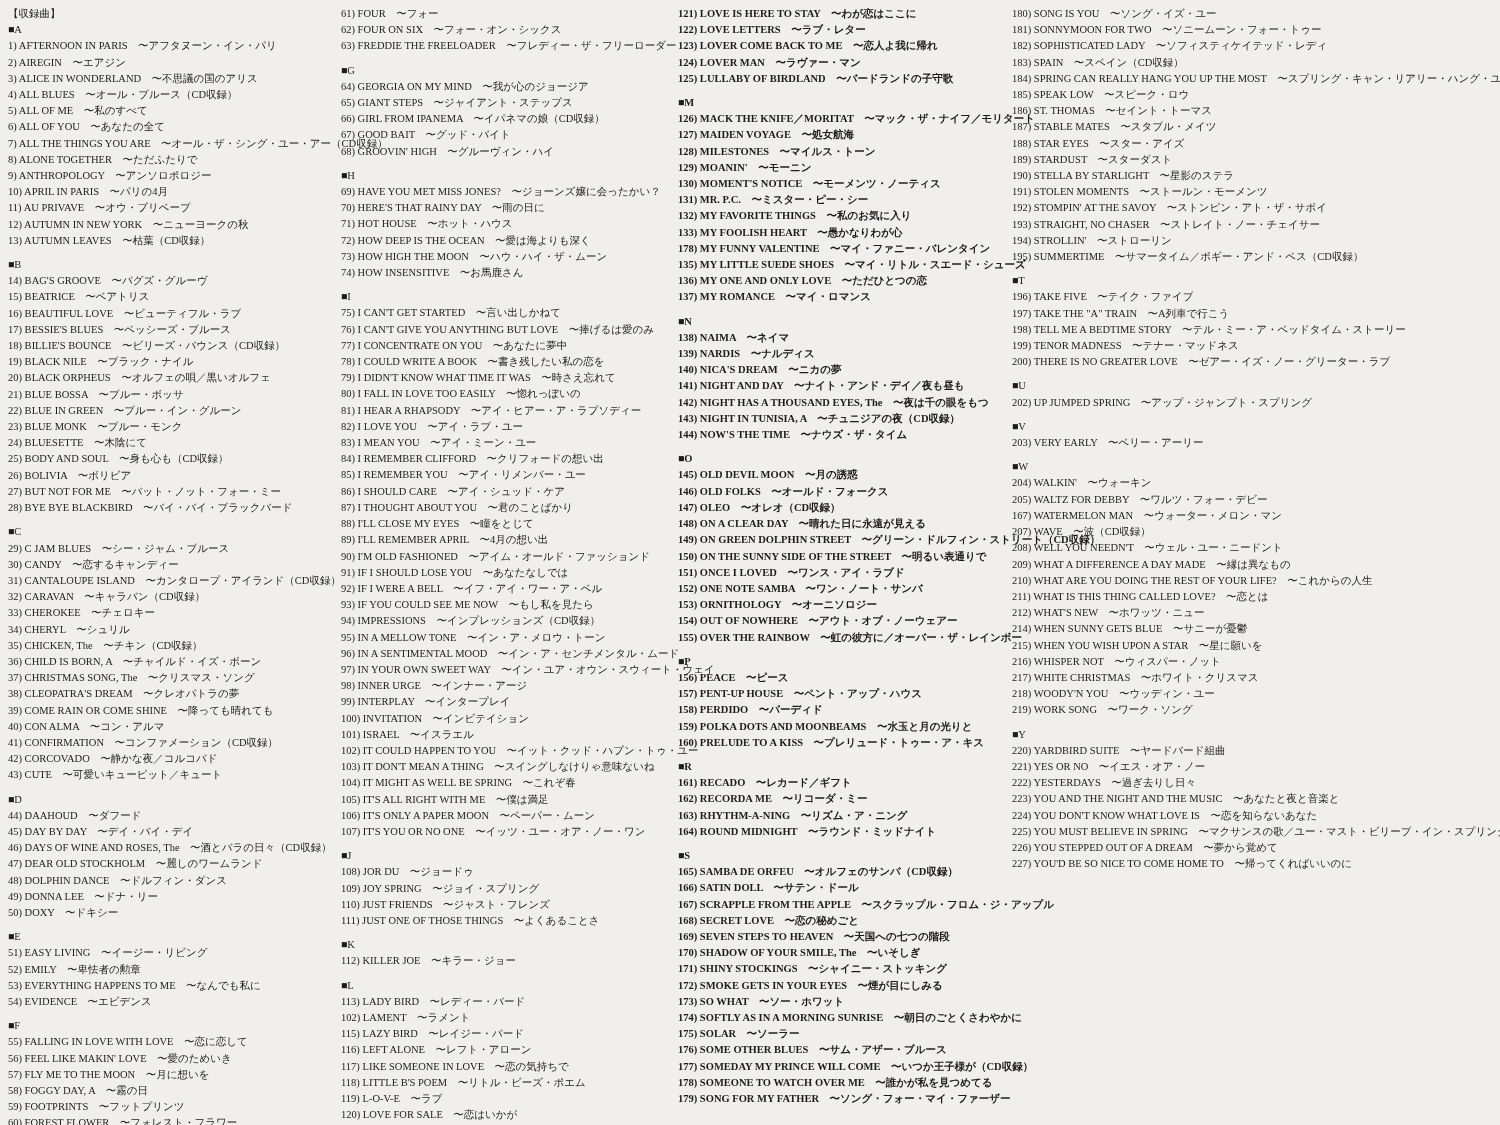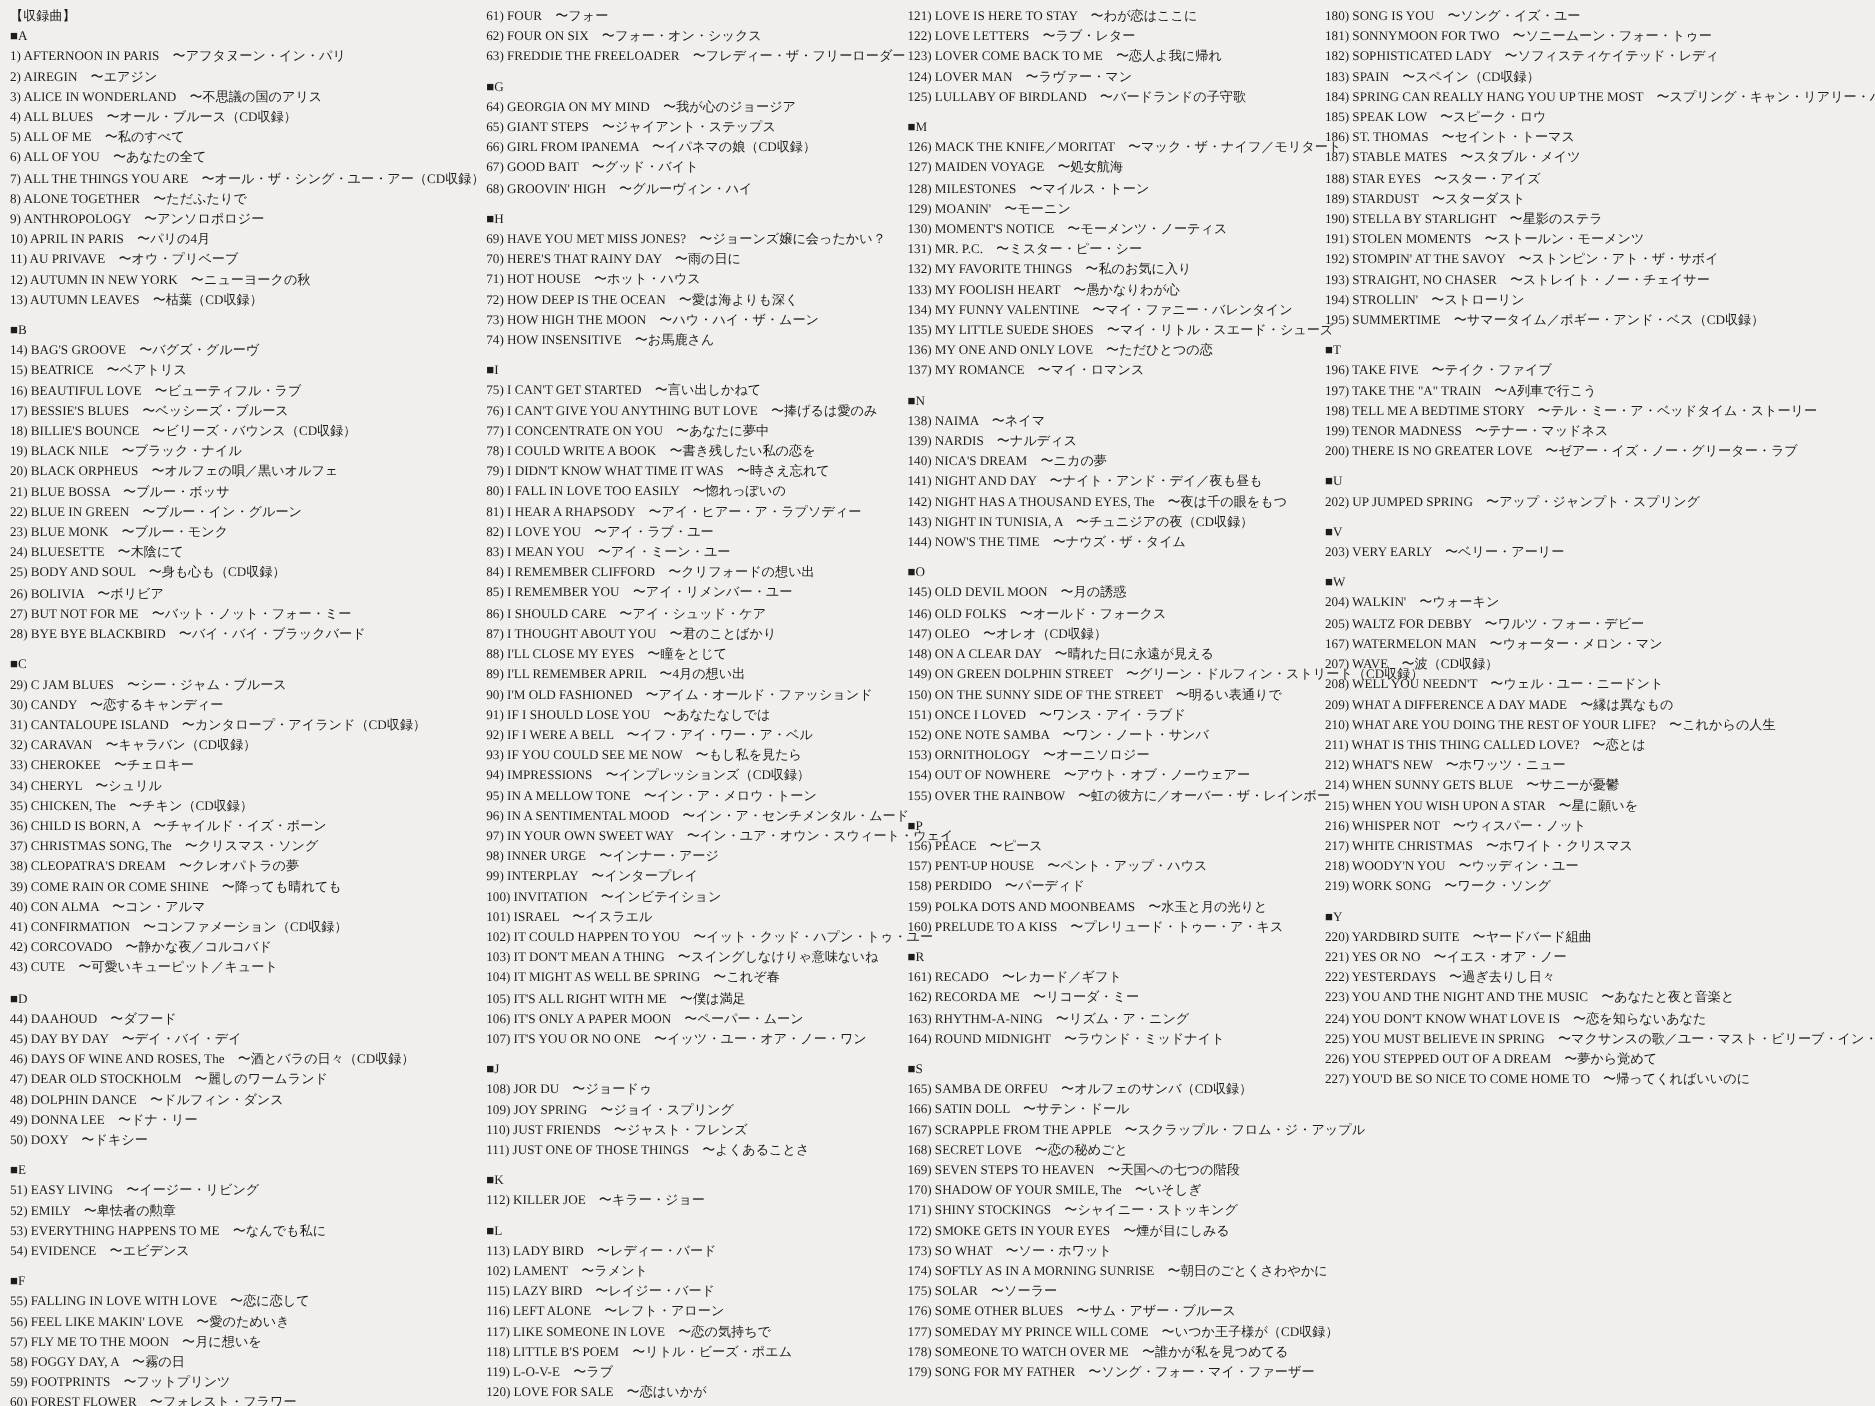"61) FOUR 〜フォー" .col-2 { margin-left: 48px -> none }
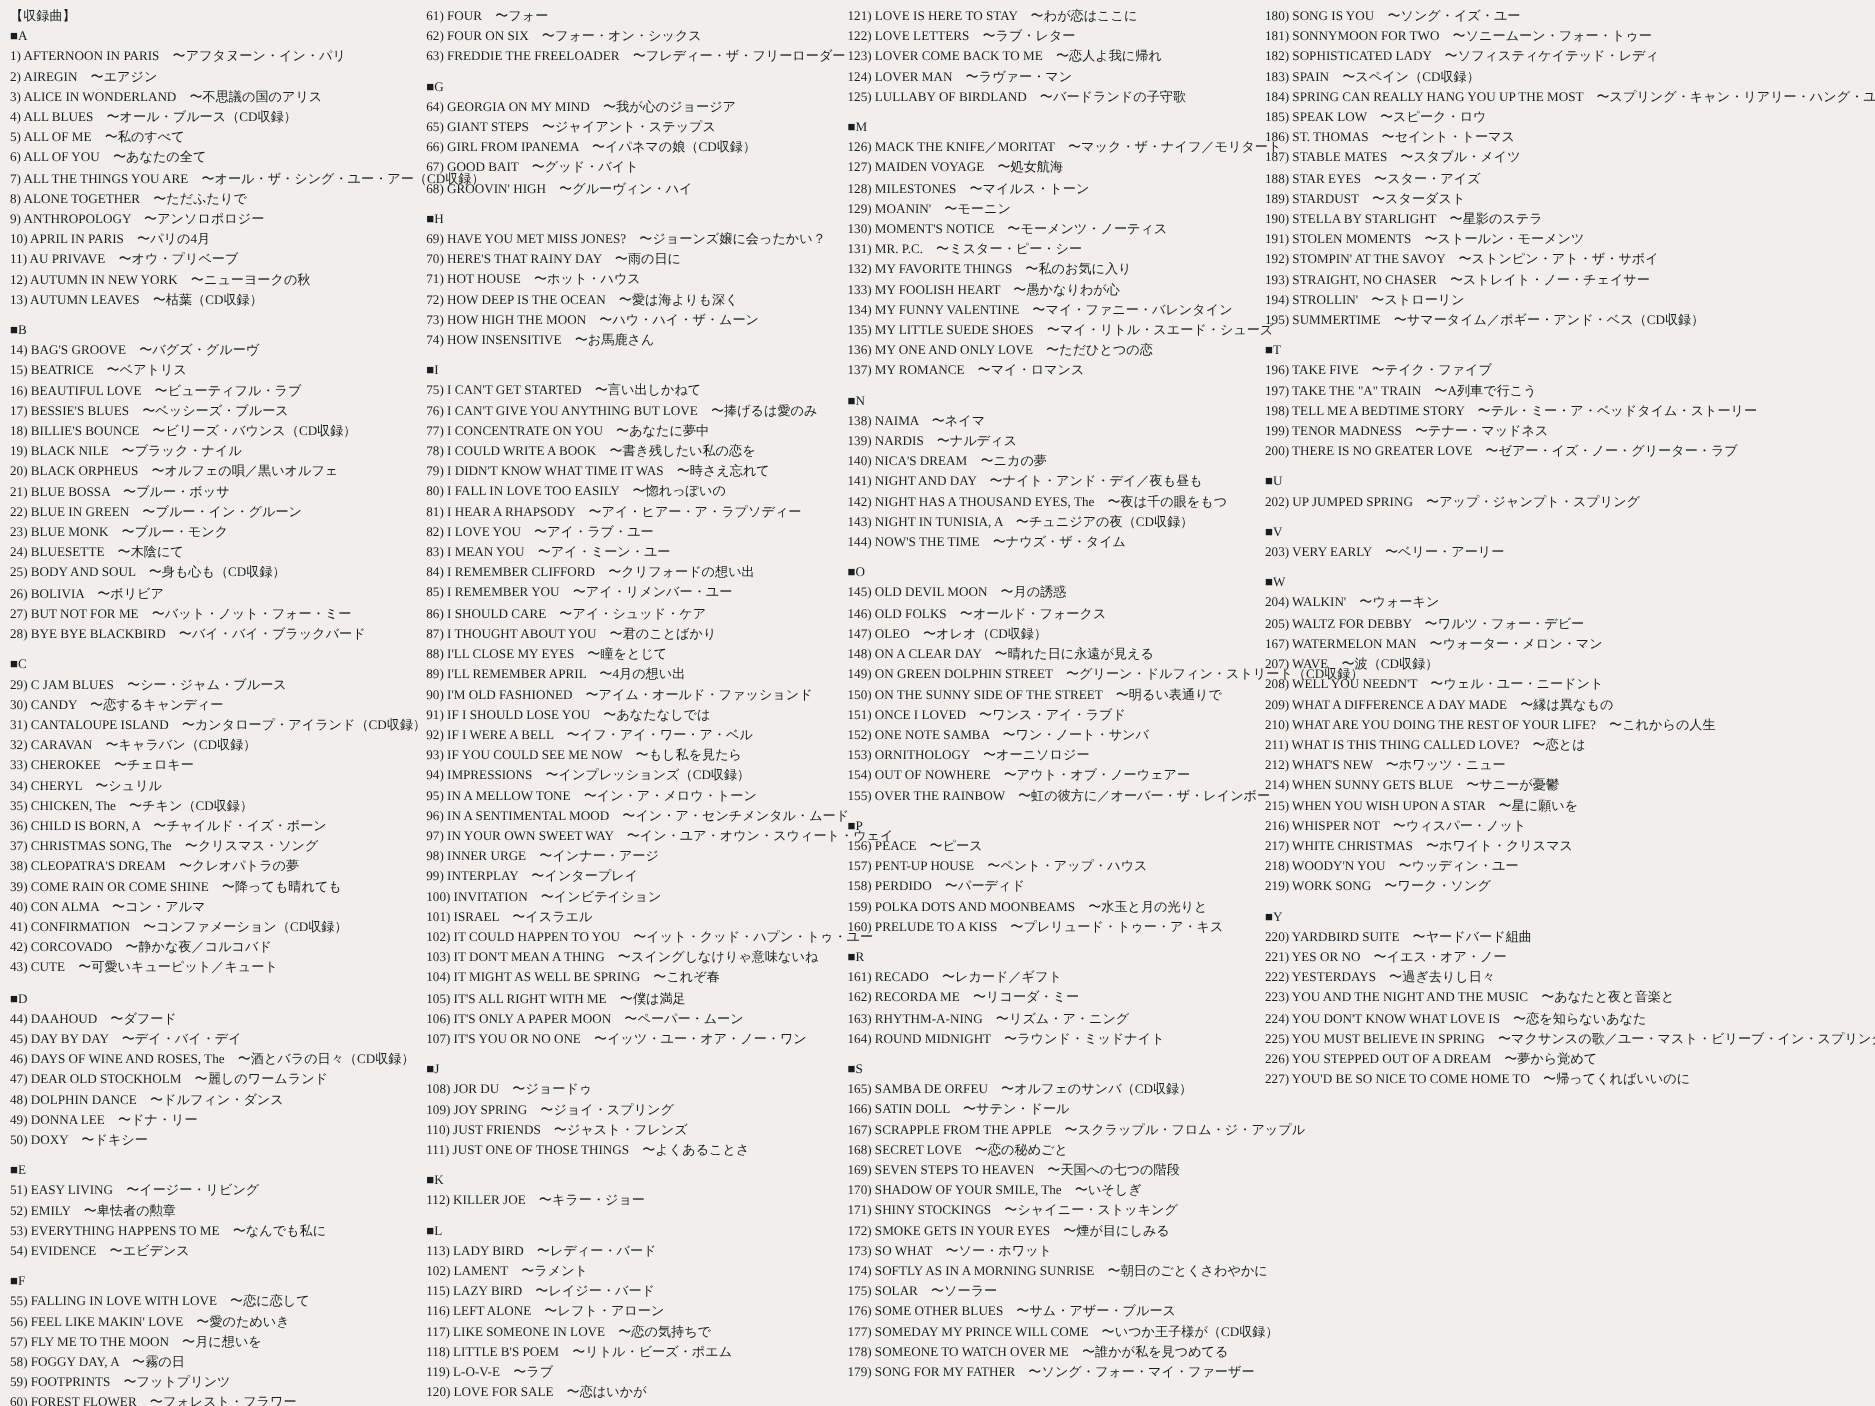"121) LOVE IS HERE TO" .col-3 { font-weight: none -> bold }
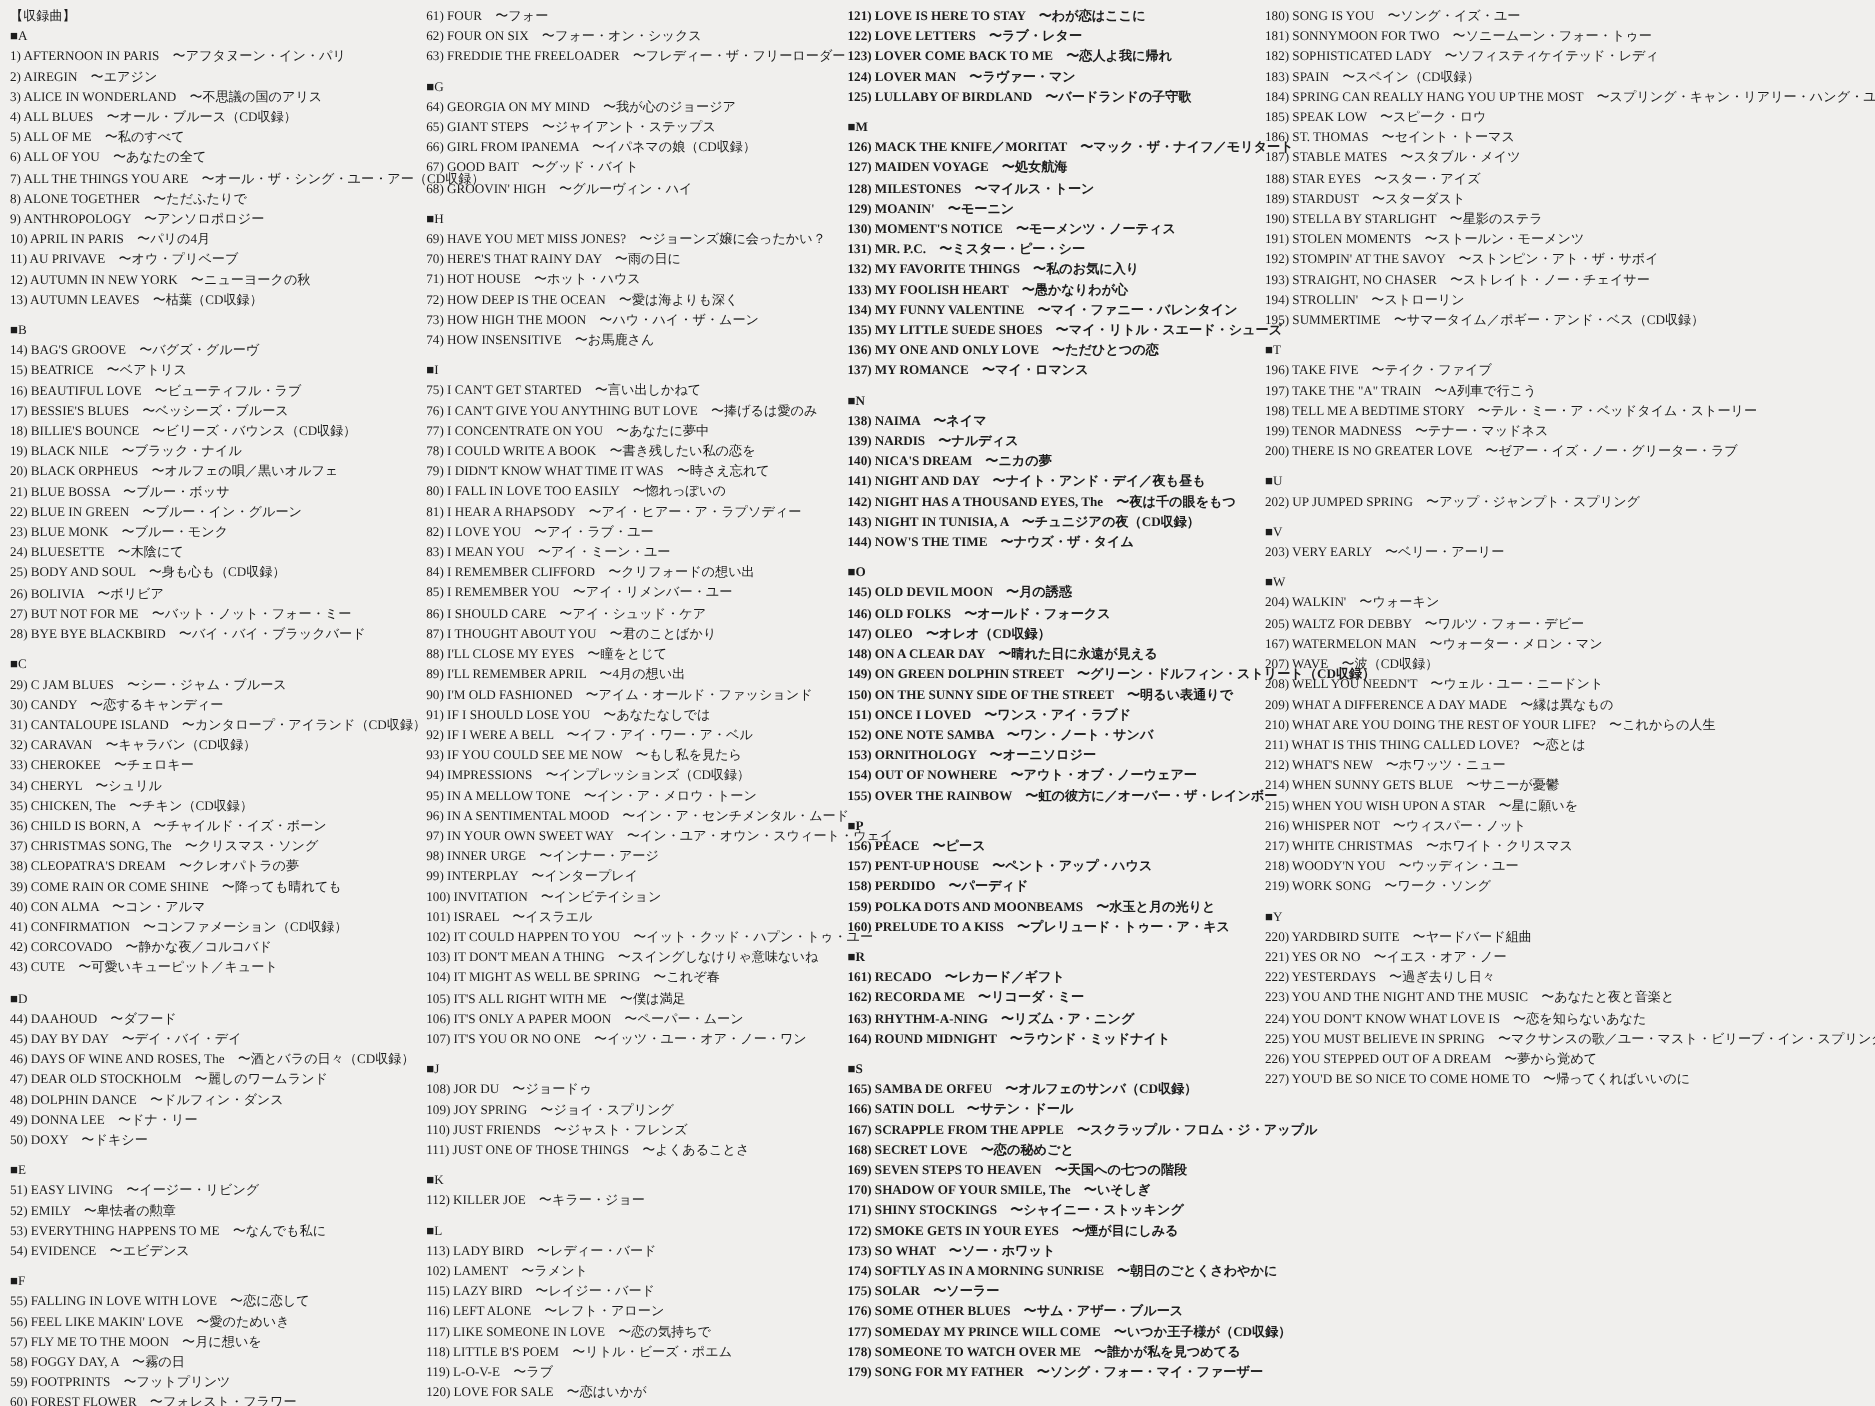"134) MY FUNNY VALENTINE 〜マイ・ファニー・バレンタイン" div.entry { text: 134 -> 178 }
